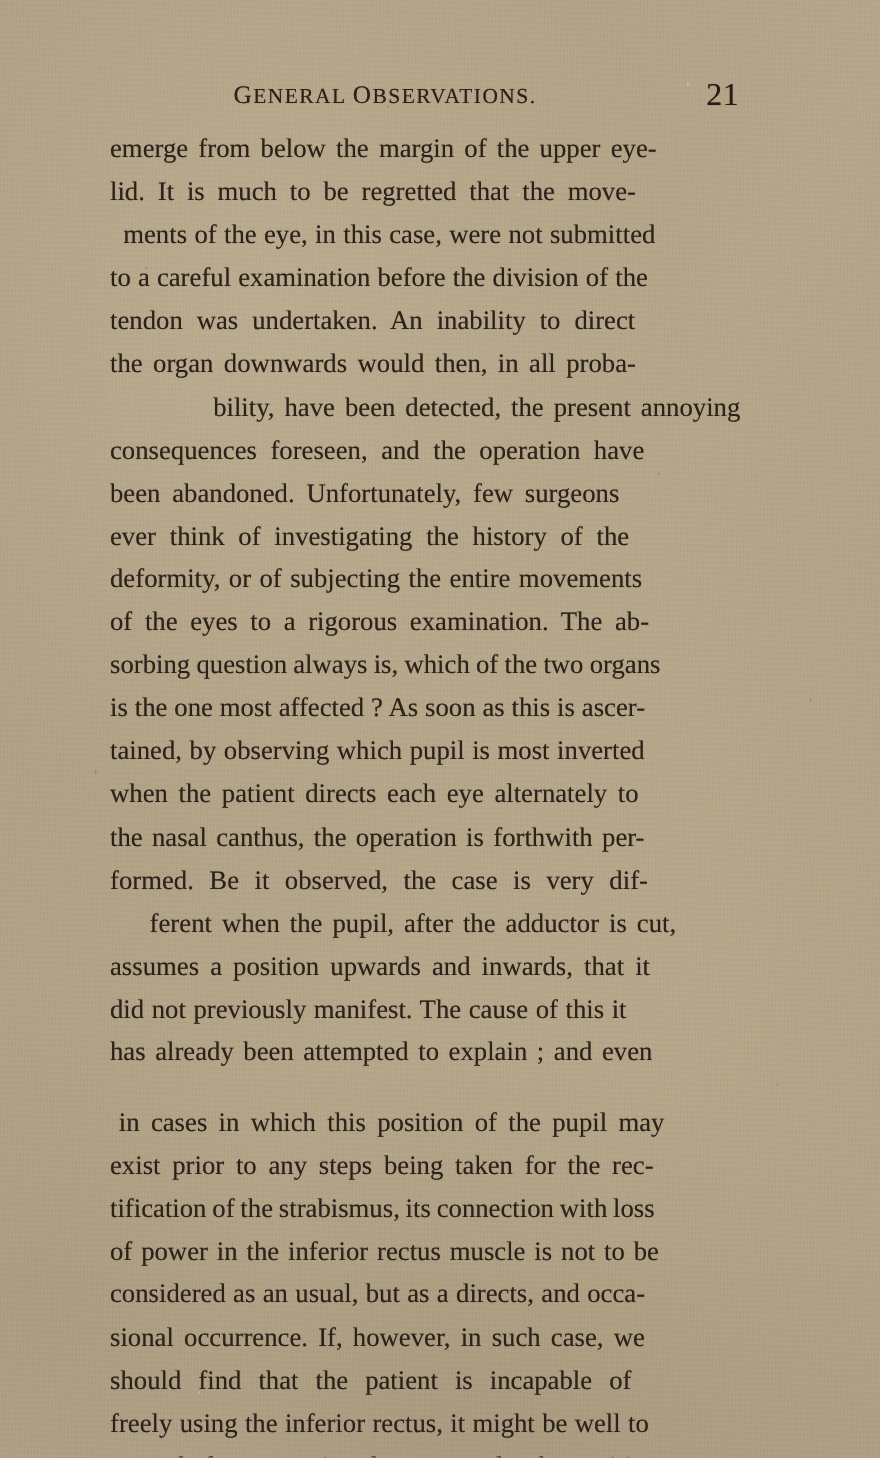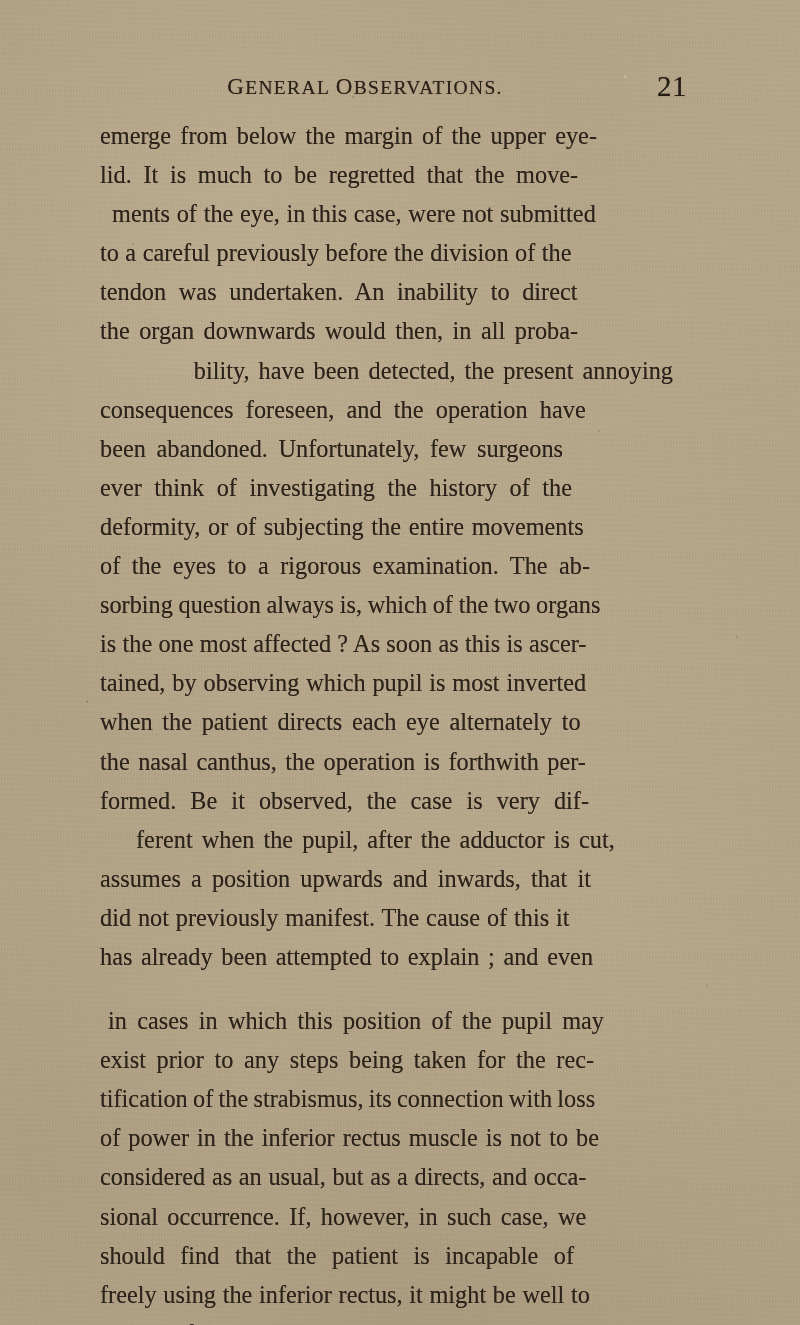"GENERAL OBSERVATIONS." .running-head { left: 115px -> 100px }
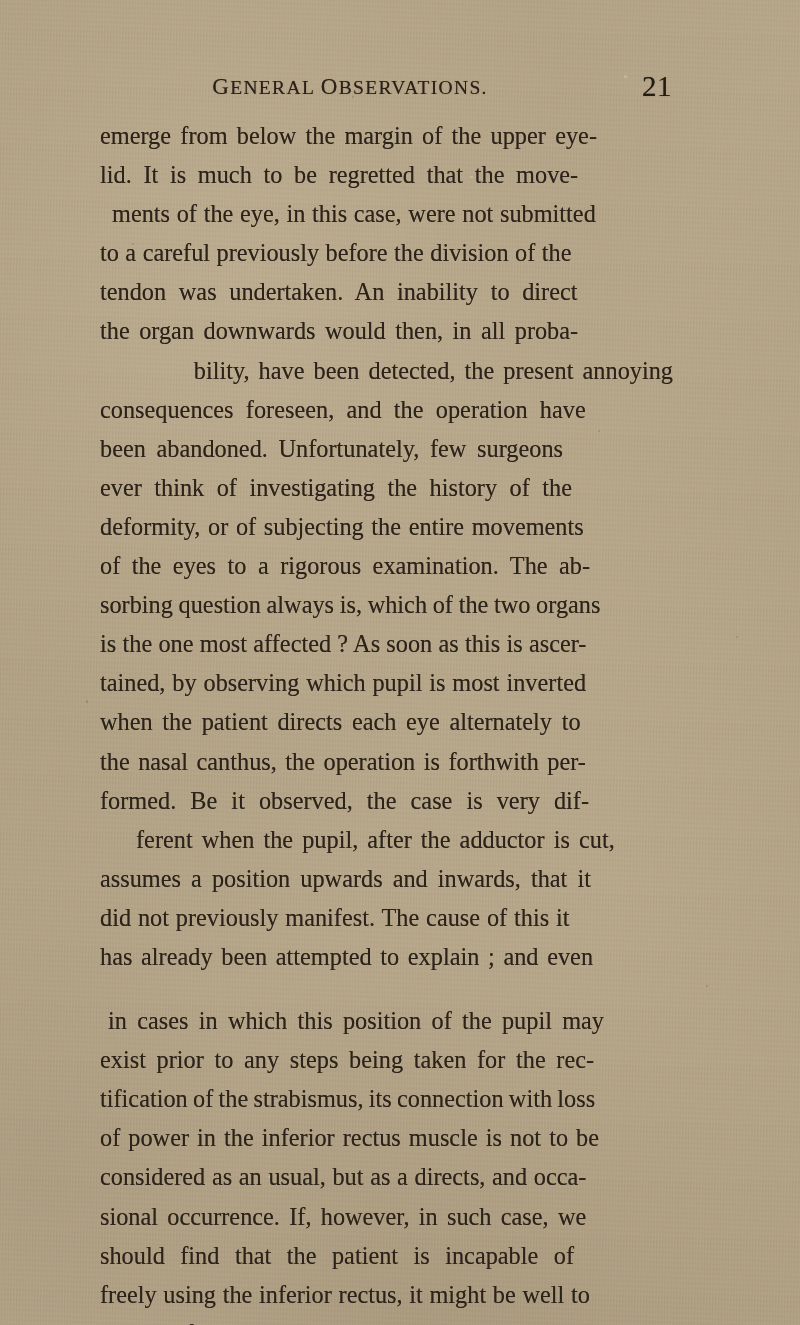"to a careful previously before" span { text: previously -> examination }
